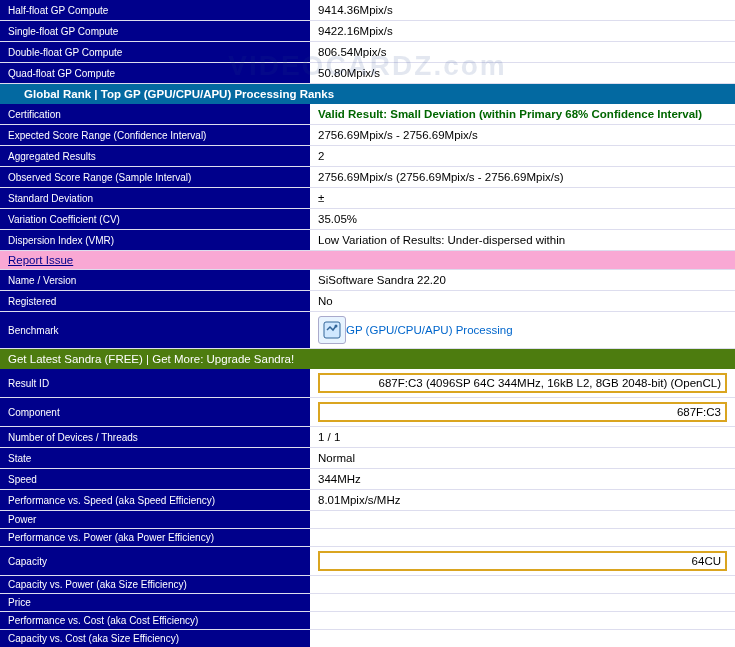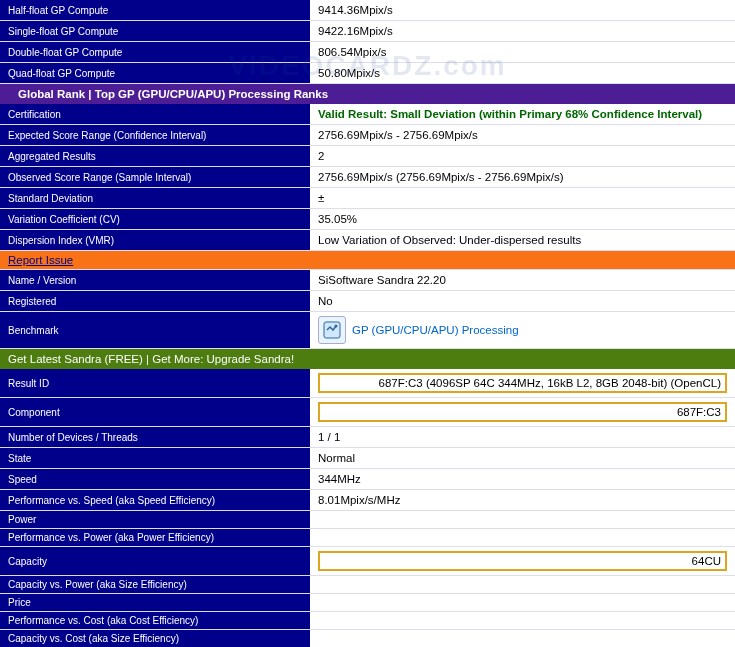"Global Rank | Top GP" .section-header { background: #4c1d95 -> #0369a1; padding: 4px 18px -> 4px 24px }
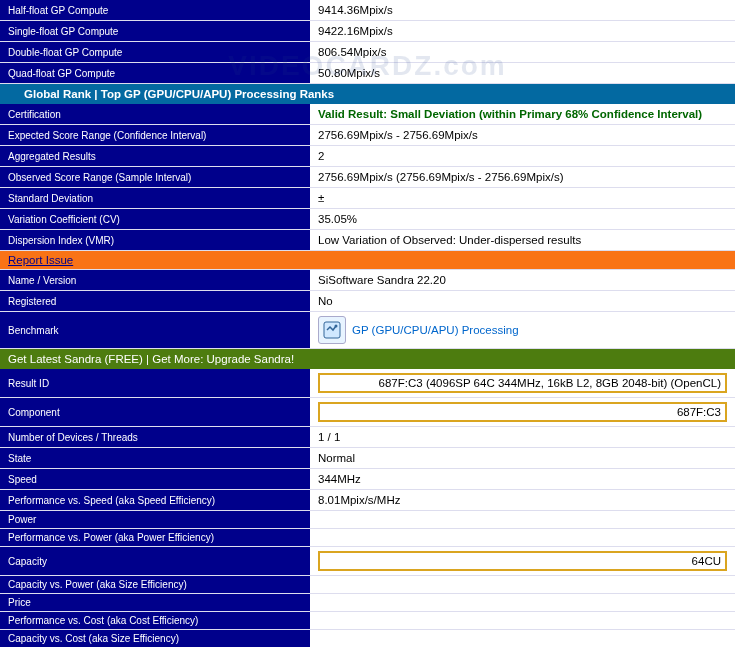"Low Variation of Observed:" div.row-value { text: Observed: Under-dispersed results -> Results: Under-dispersed within }
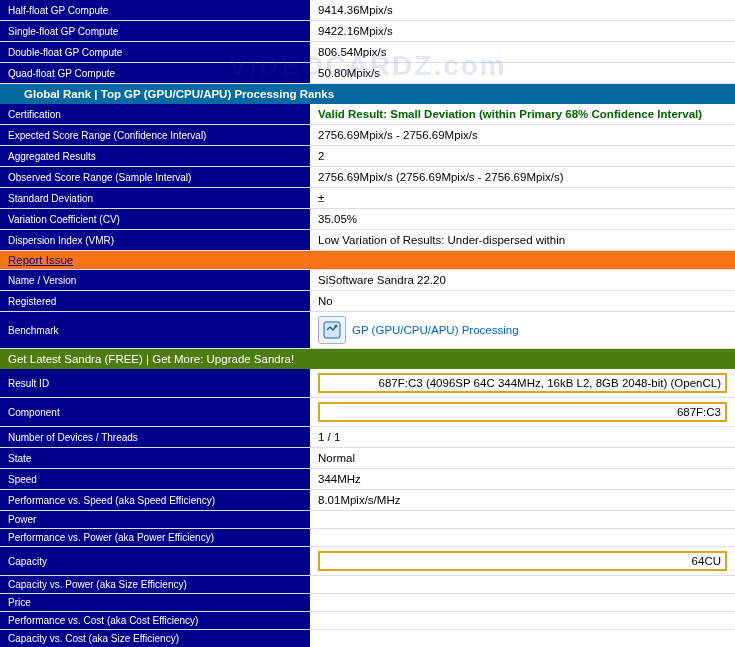"Report Issue" .report-issue-row { background: #f97316 -> #f9a8d4 }
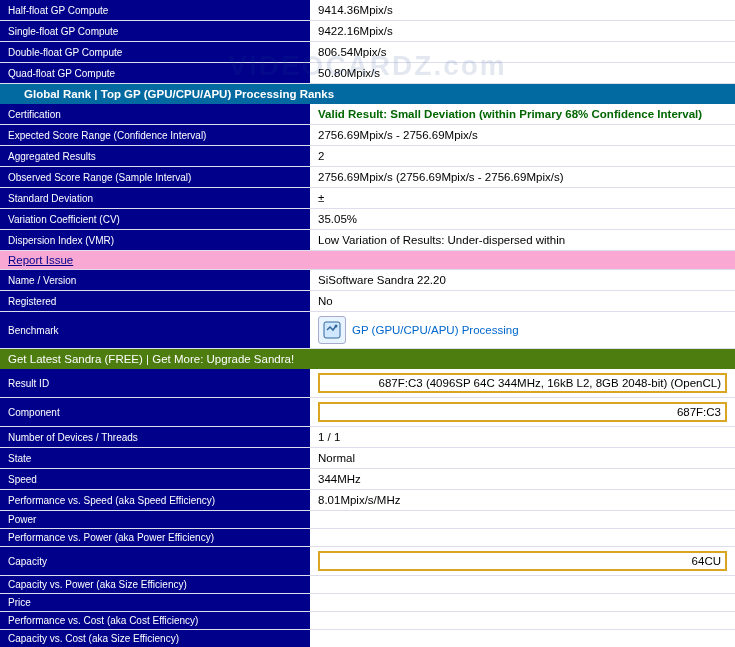"GP (GPU/CPU/APU) Processing" .benchmark-row-value { gap: 6px -> none }
